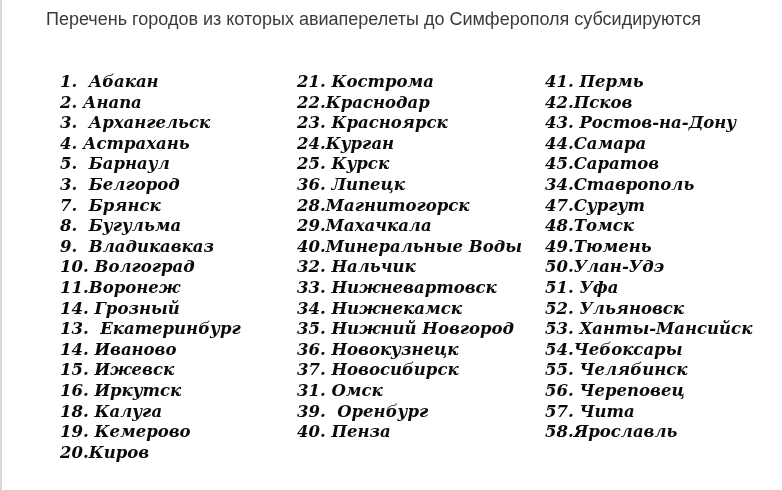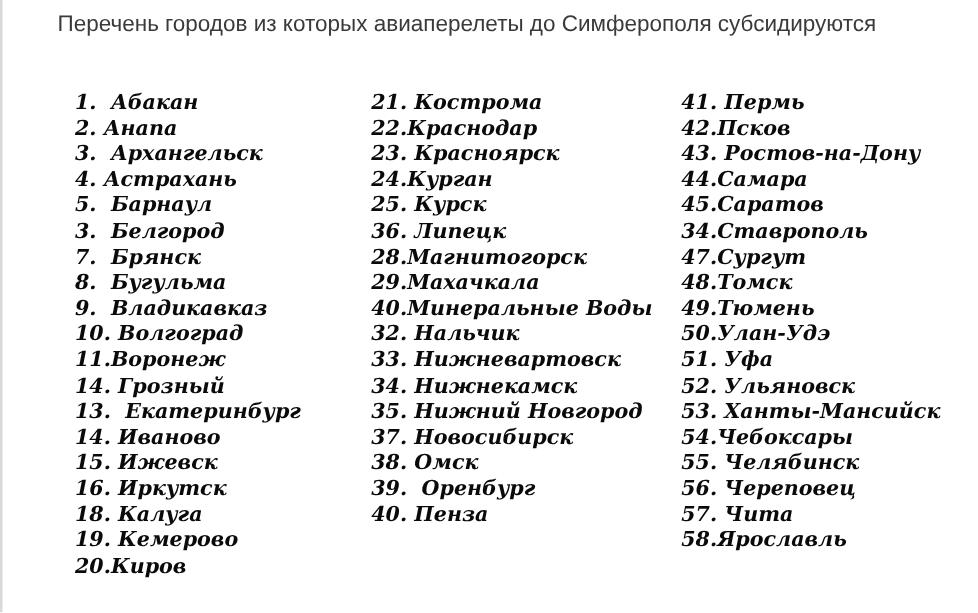"36. Новокузнецк" div.list-item { html: none -> <div>36. Новокузнецк</div> }
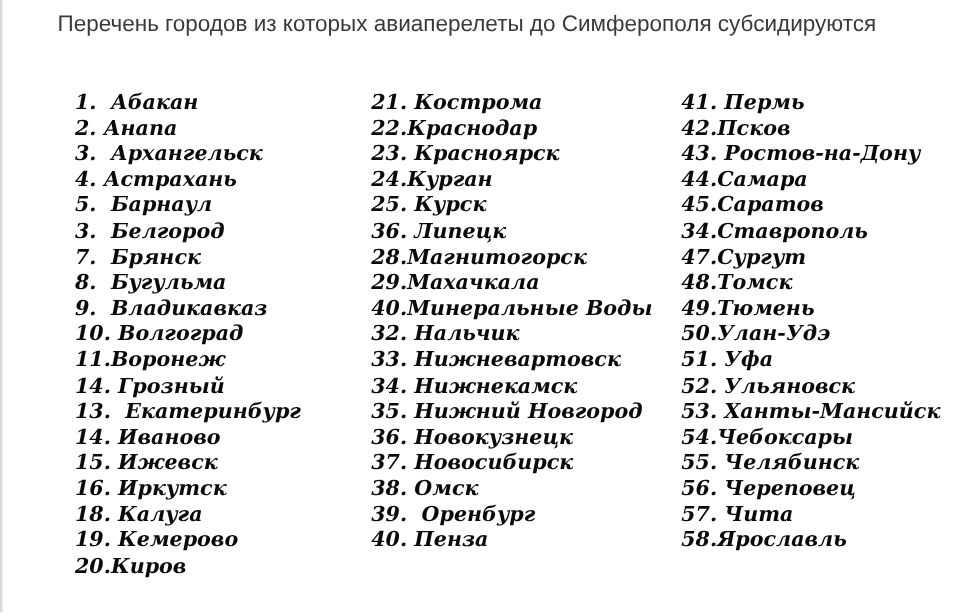"38. Омск" div.list-item { text: 38 -> 31 }
